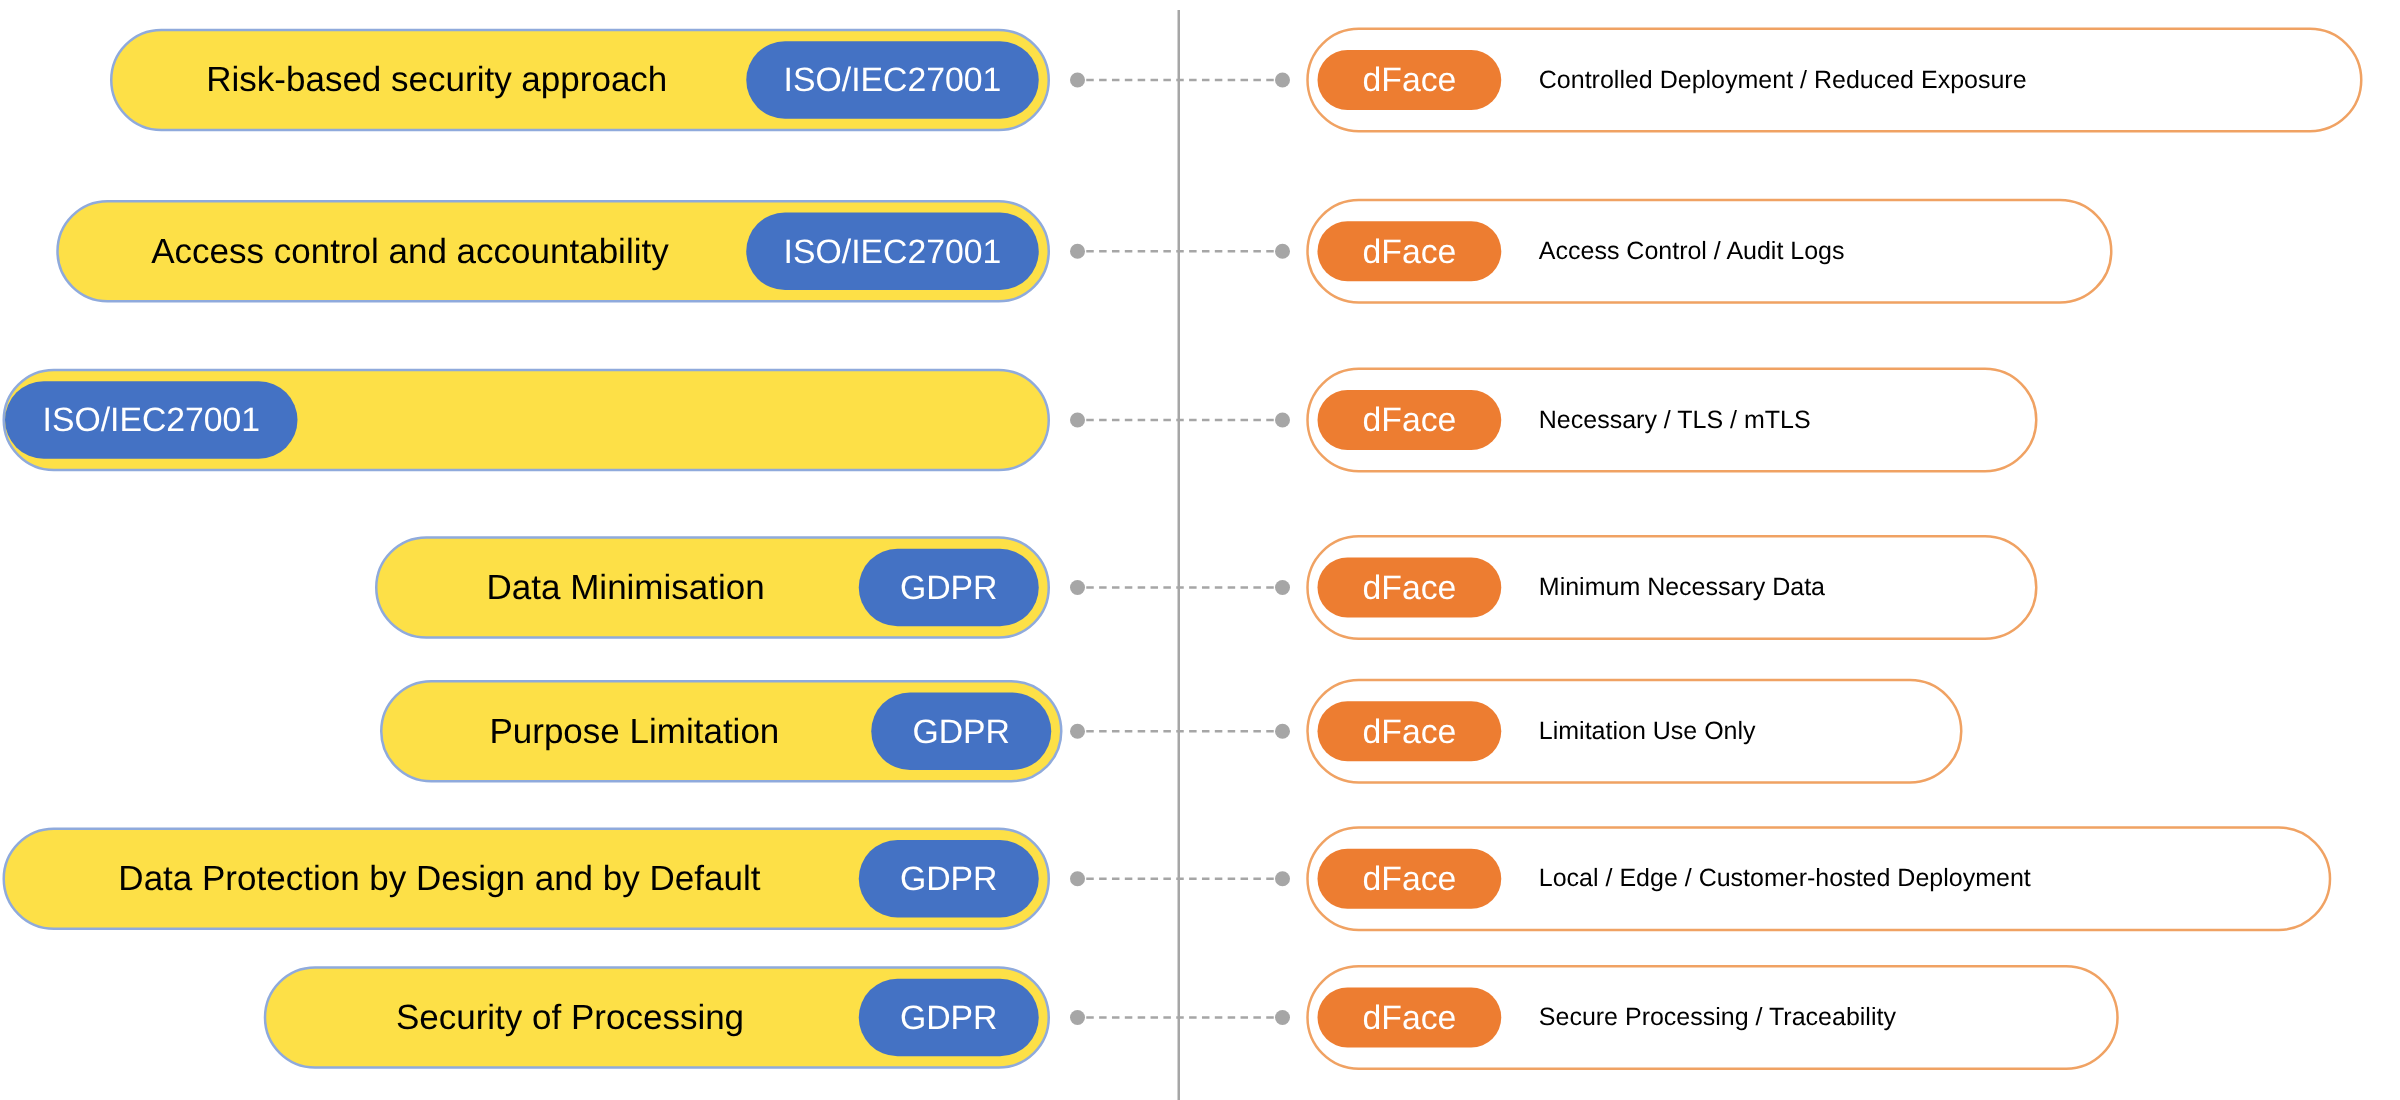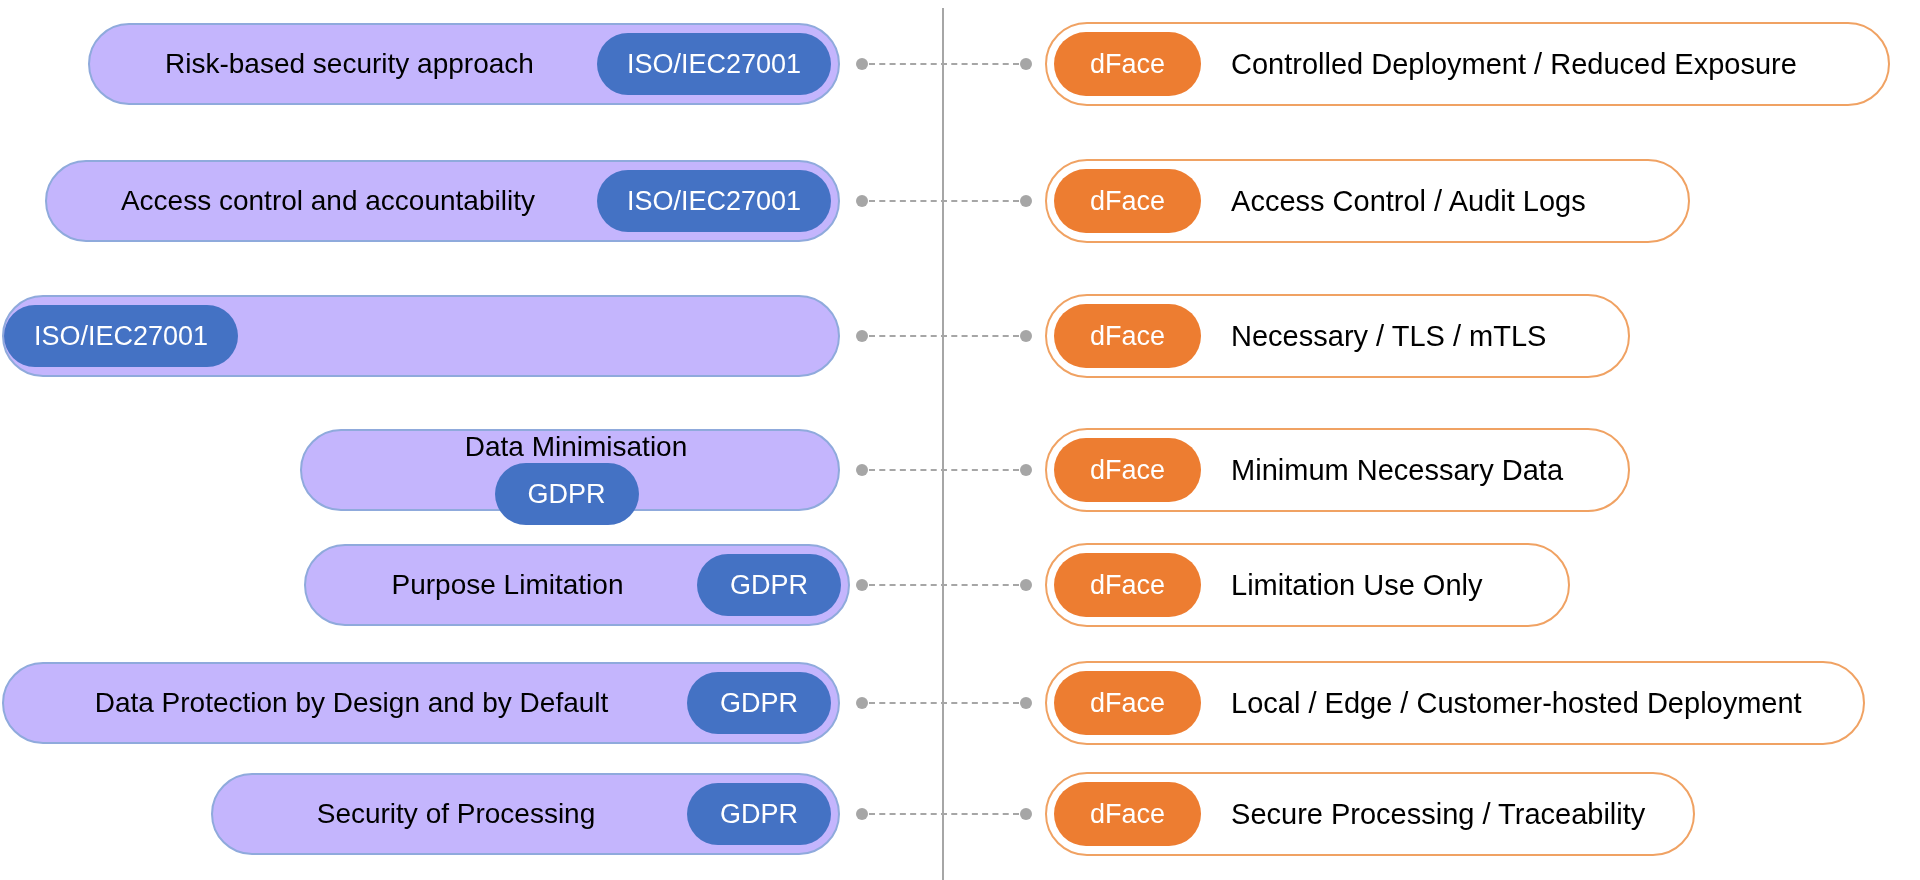"Risk-based security approach" .left-pill { background: #c4b5fd -> #fde047 }
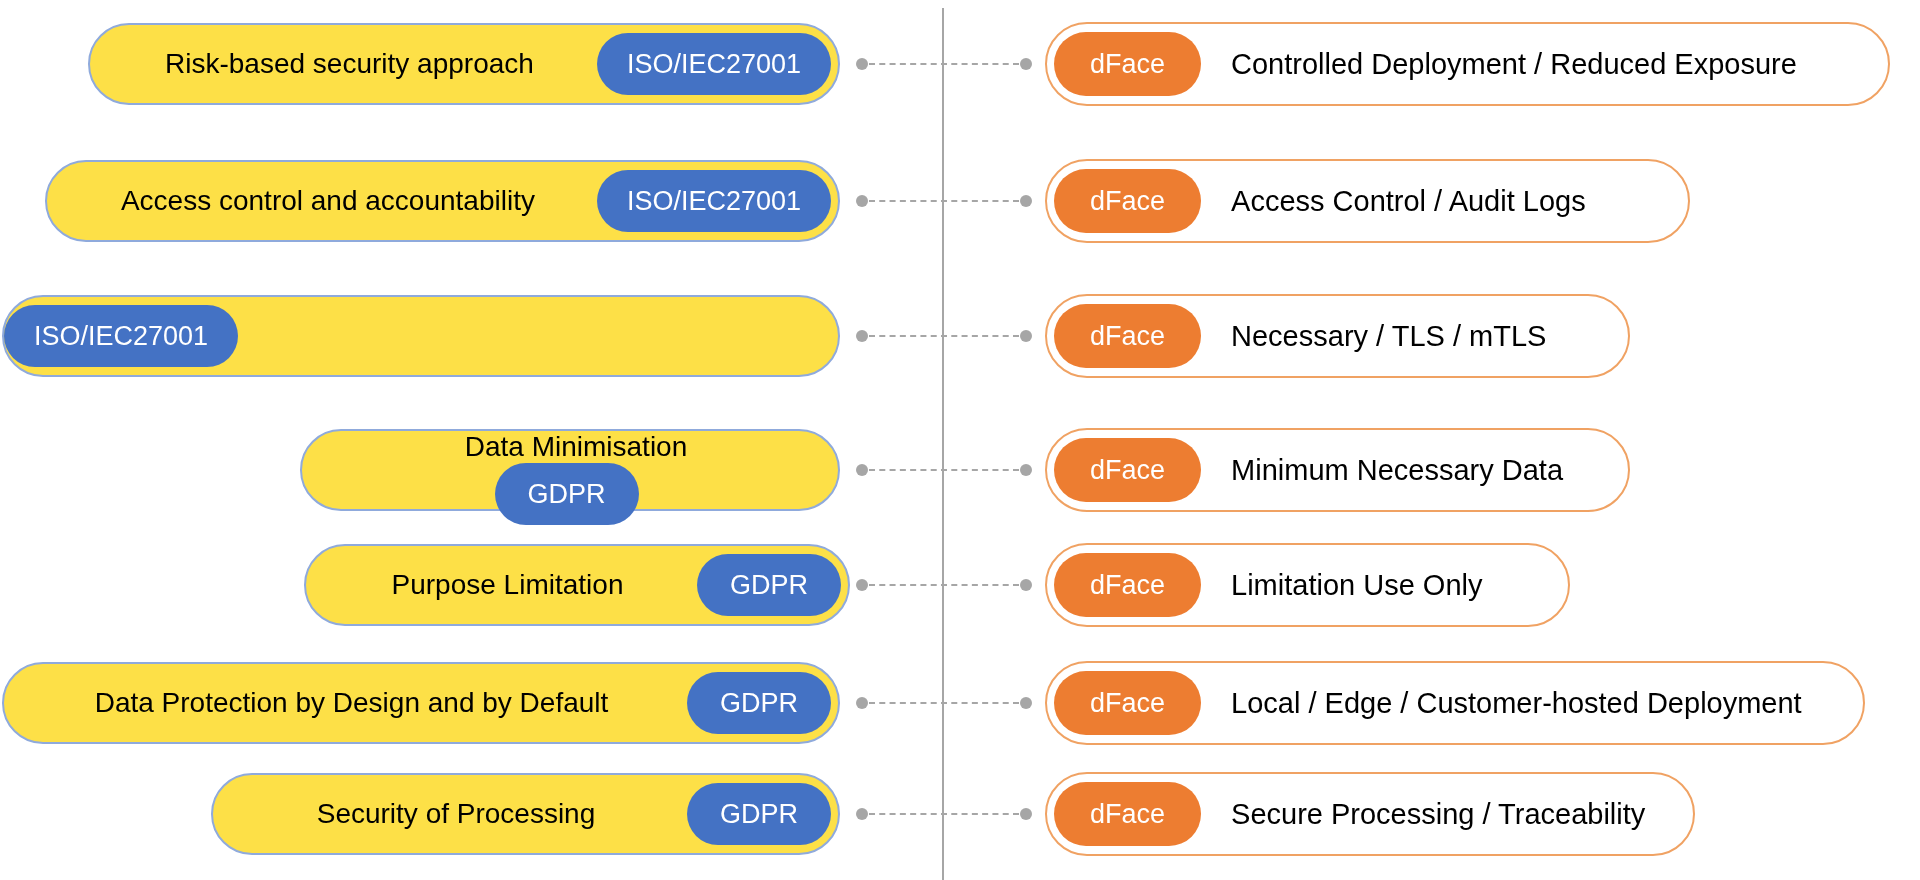"dFace" .product-badge { height: 64px -> 48px }
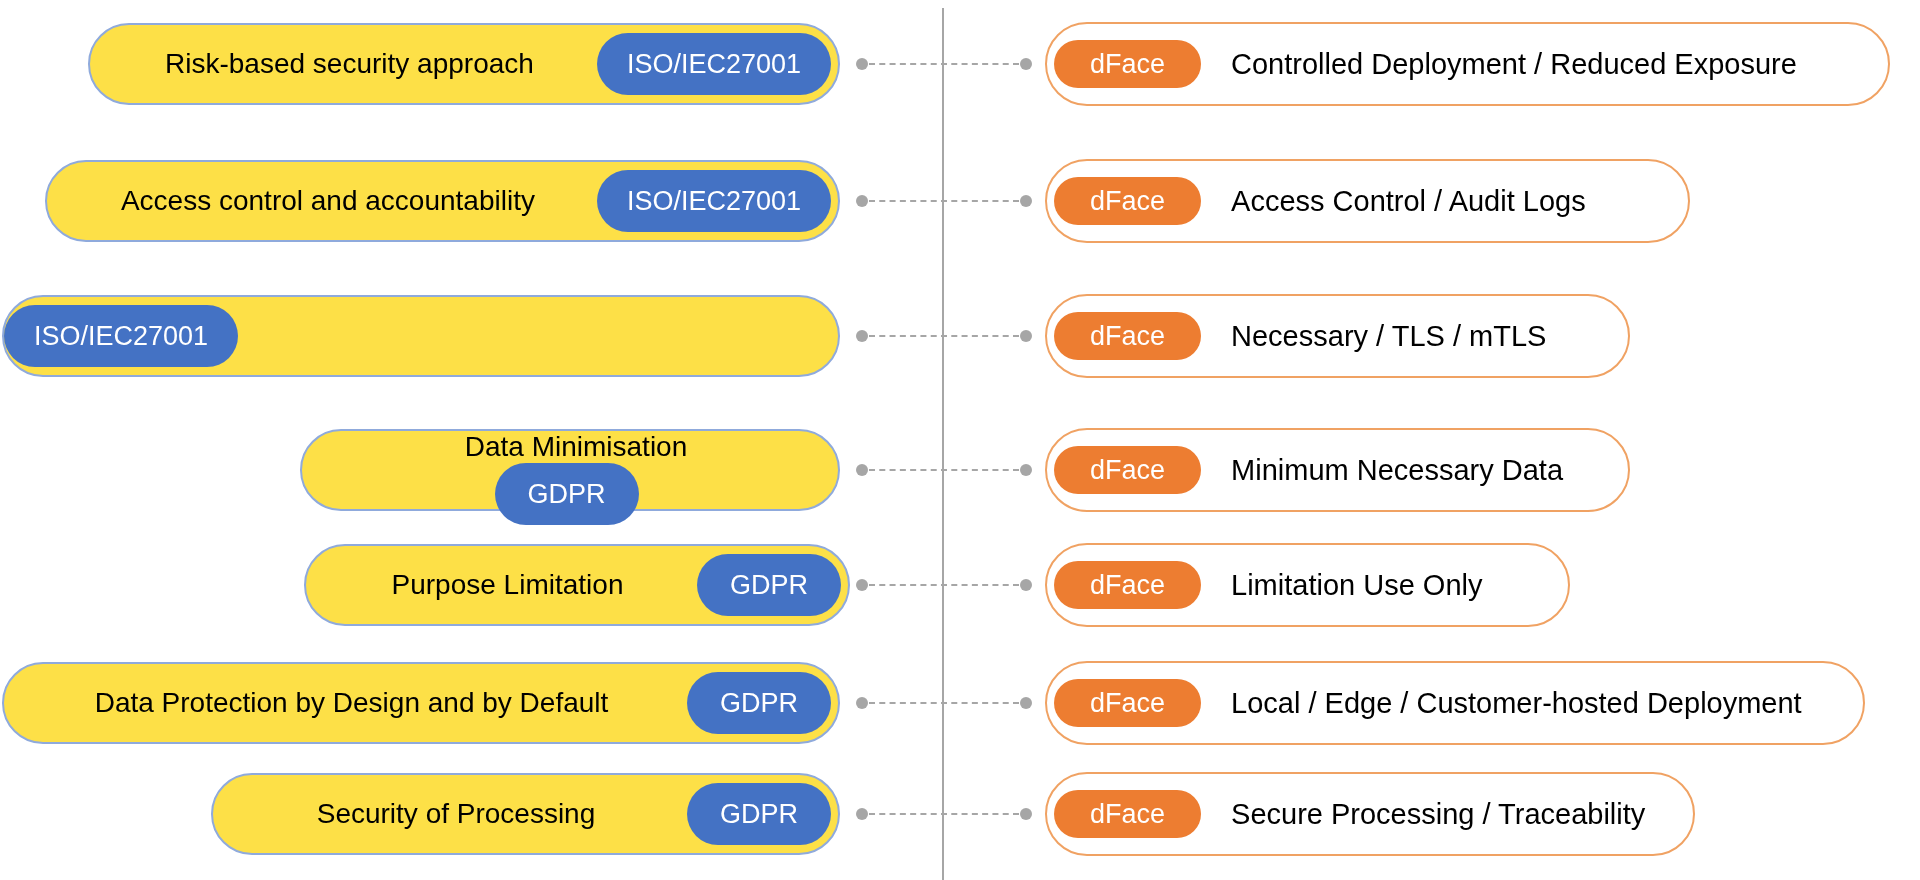"Controlled Deployment / Reduced Exposure" .cap-text { font-size: 29px -> 20px }
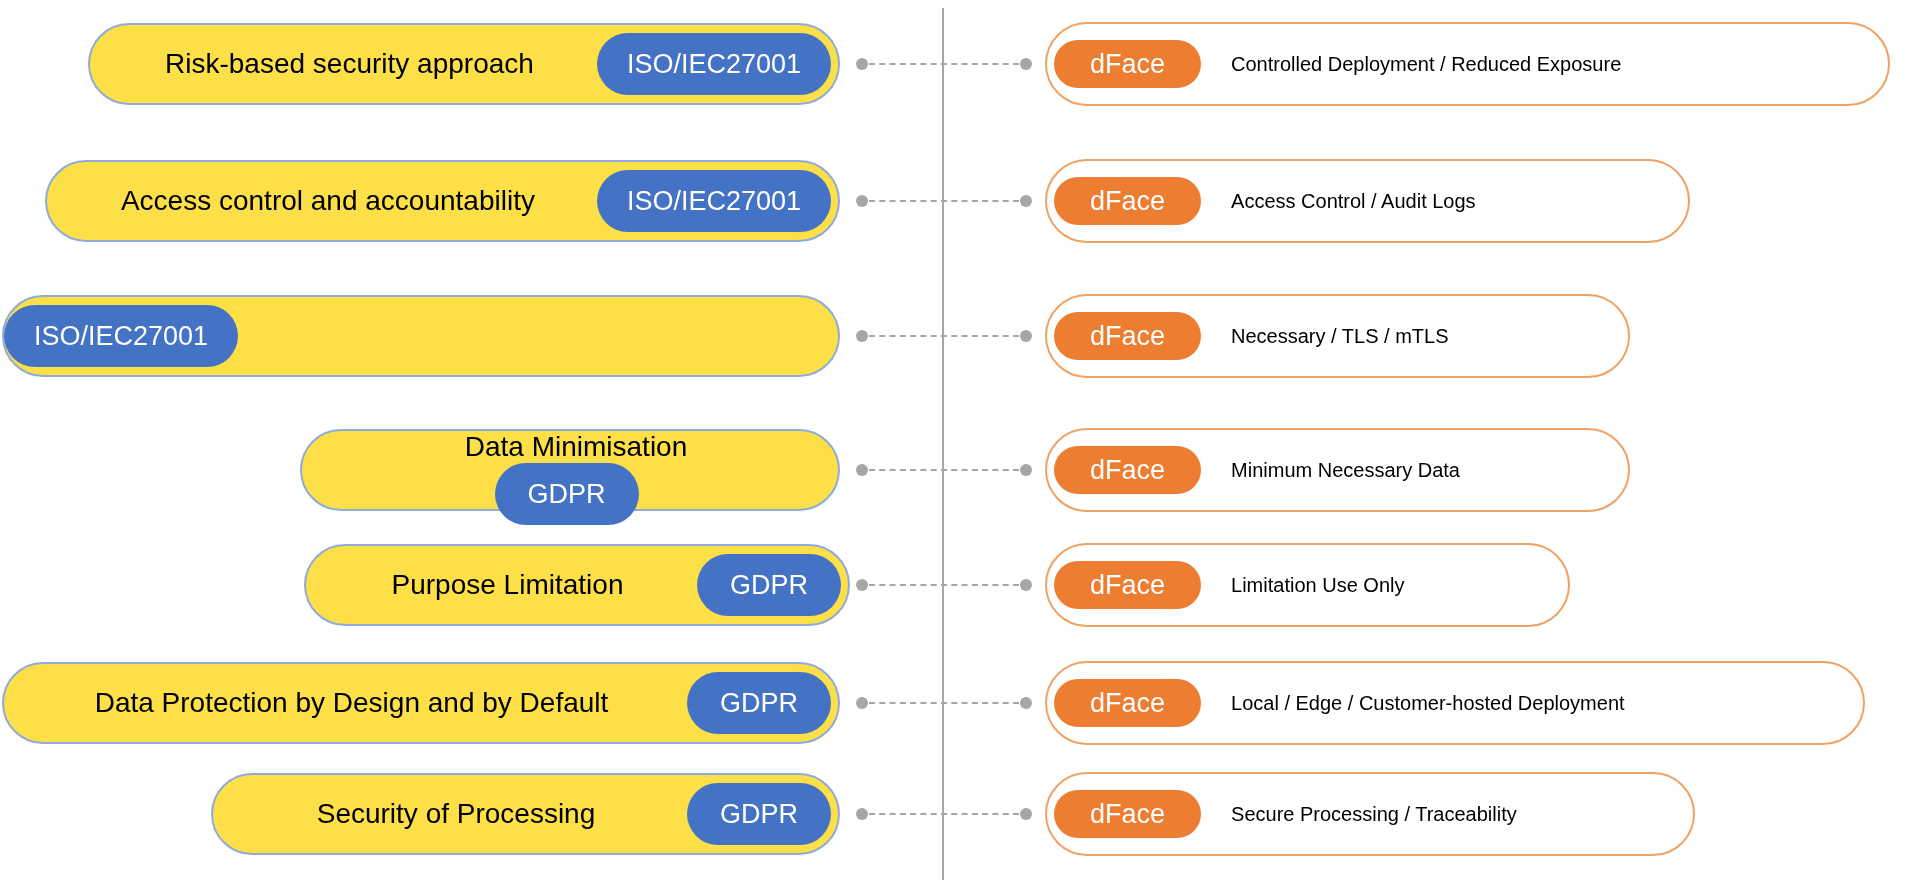"Data Minimisation" div.left-pill { flex-direction: column -> none }
